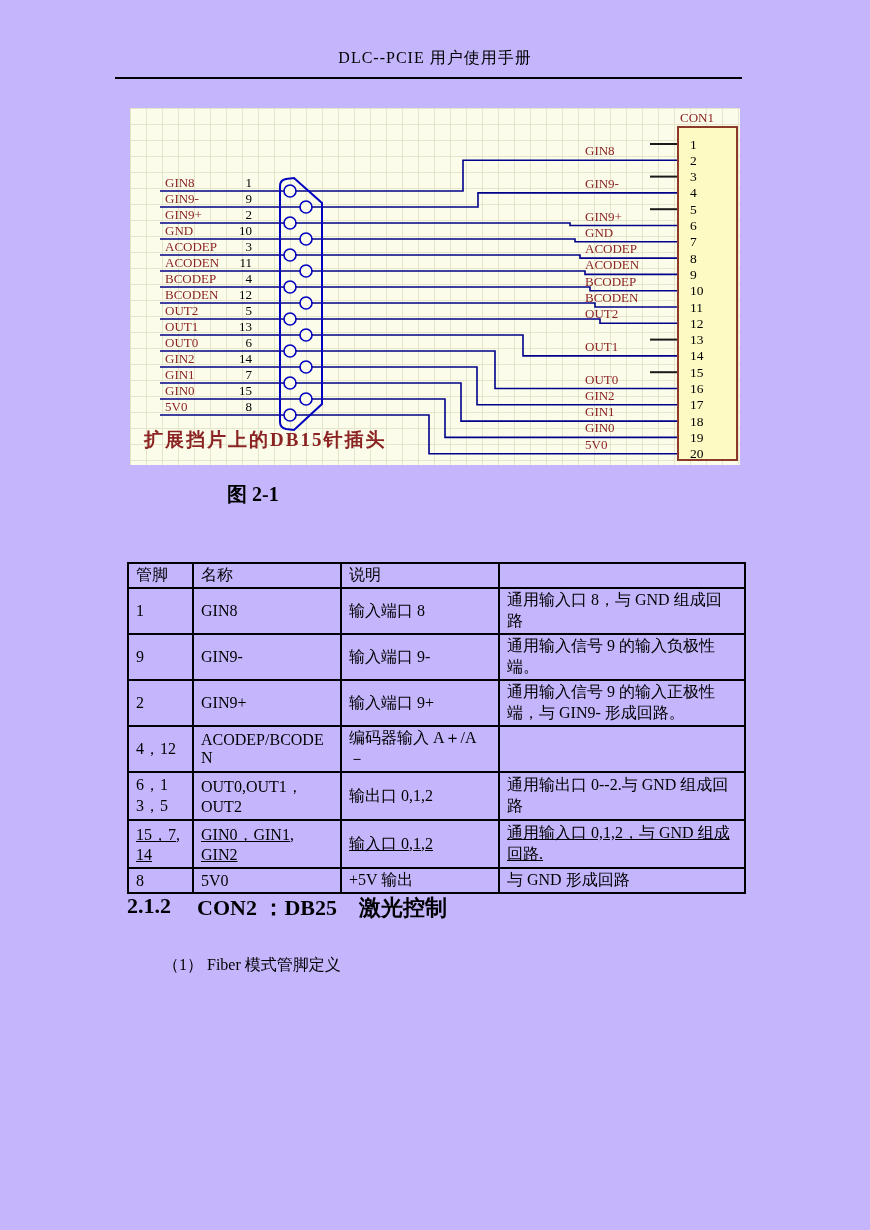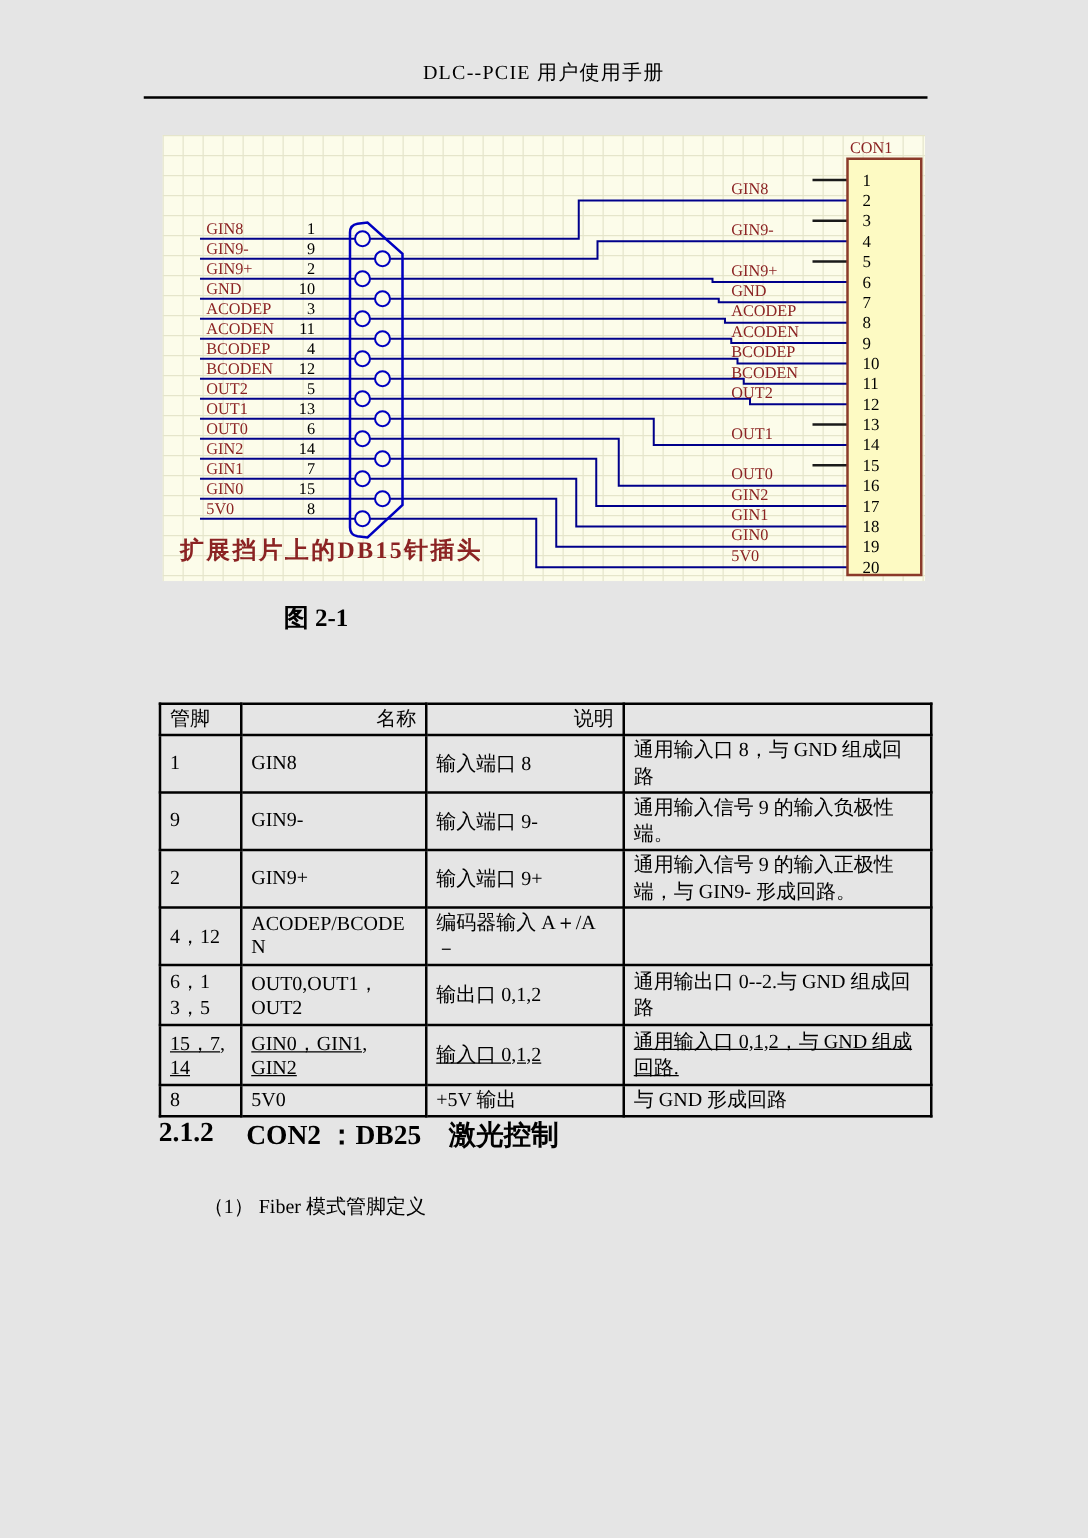"DLC--PCIE 用户使用手册" .page { background: #e5e5e5 -> #c4b5fd }
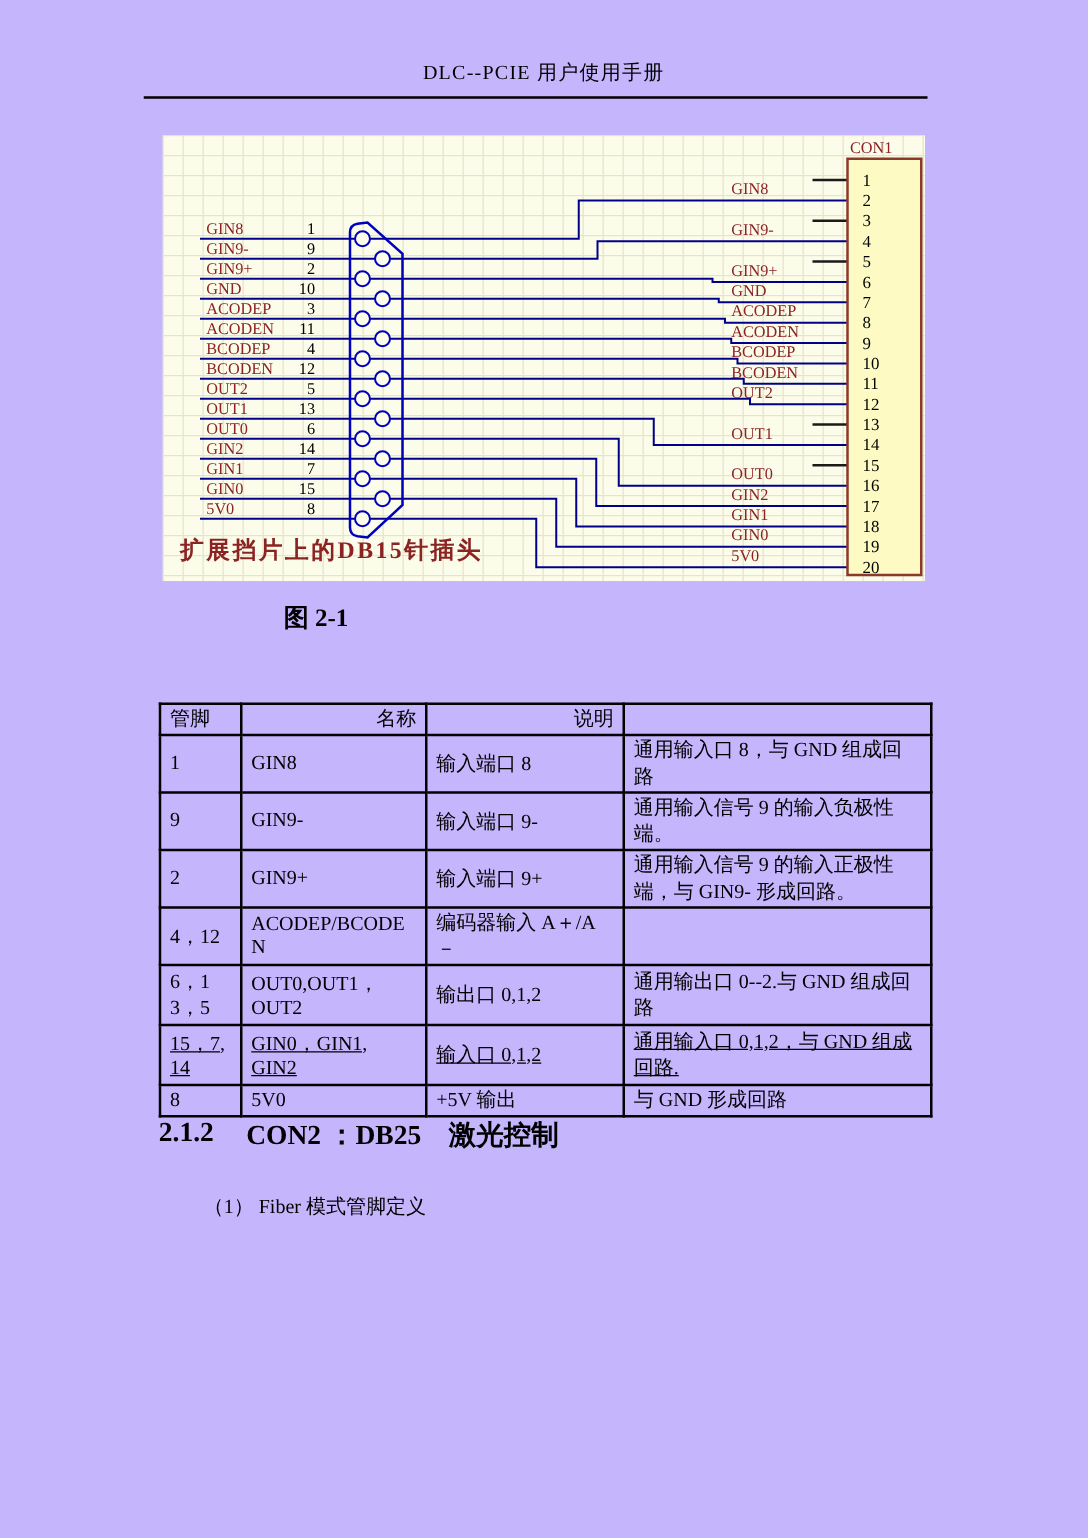"名称" table.pins th.c { text-align: right -> left }
